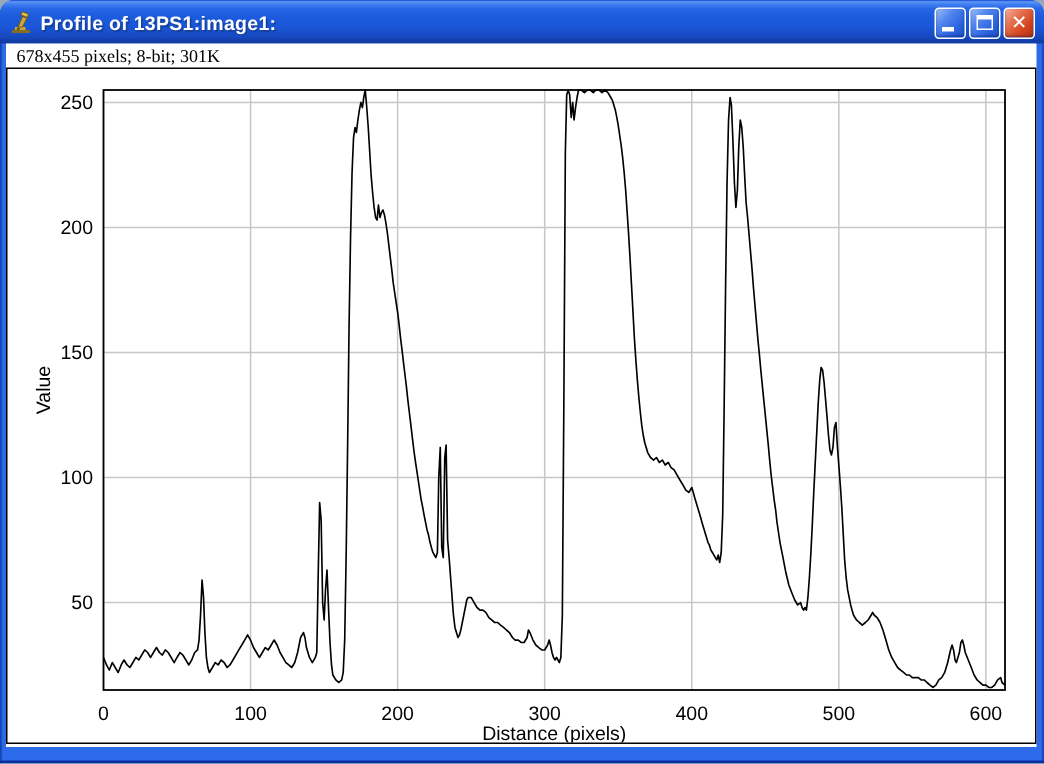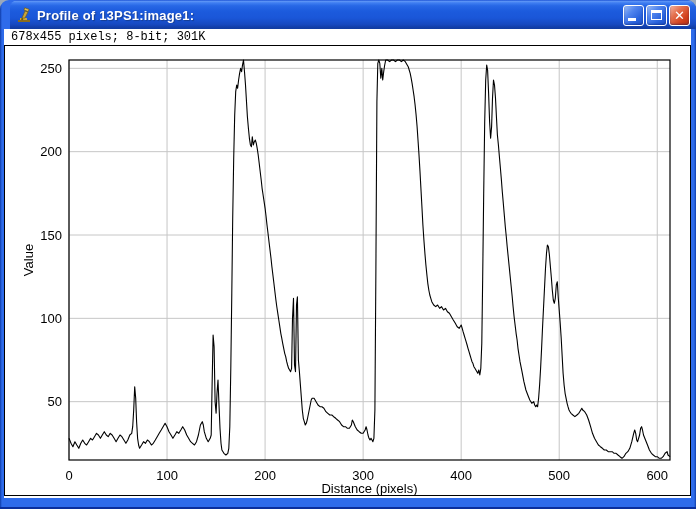"Profile of 13PS1:image1:" .titlebar { left: 10px -> 0 }
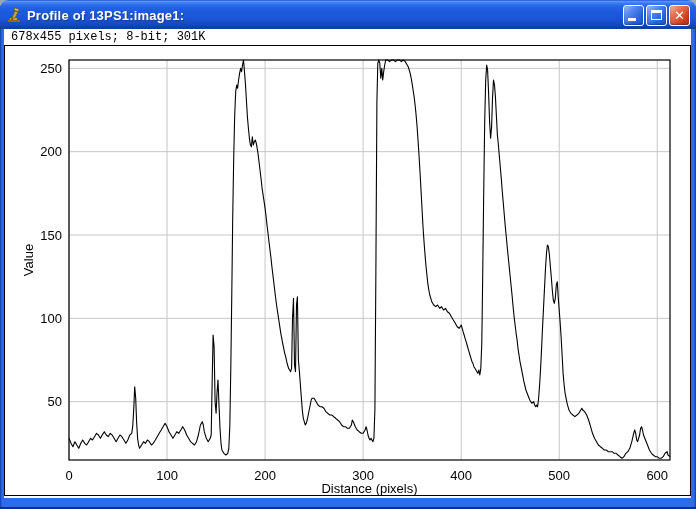"678x455 pixels; 8-bit; 301K" .infobar { font-family: Liberation Mono, monospace -> Liberation Serif, serif }
